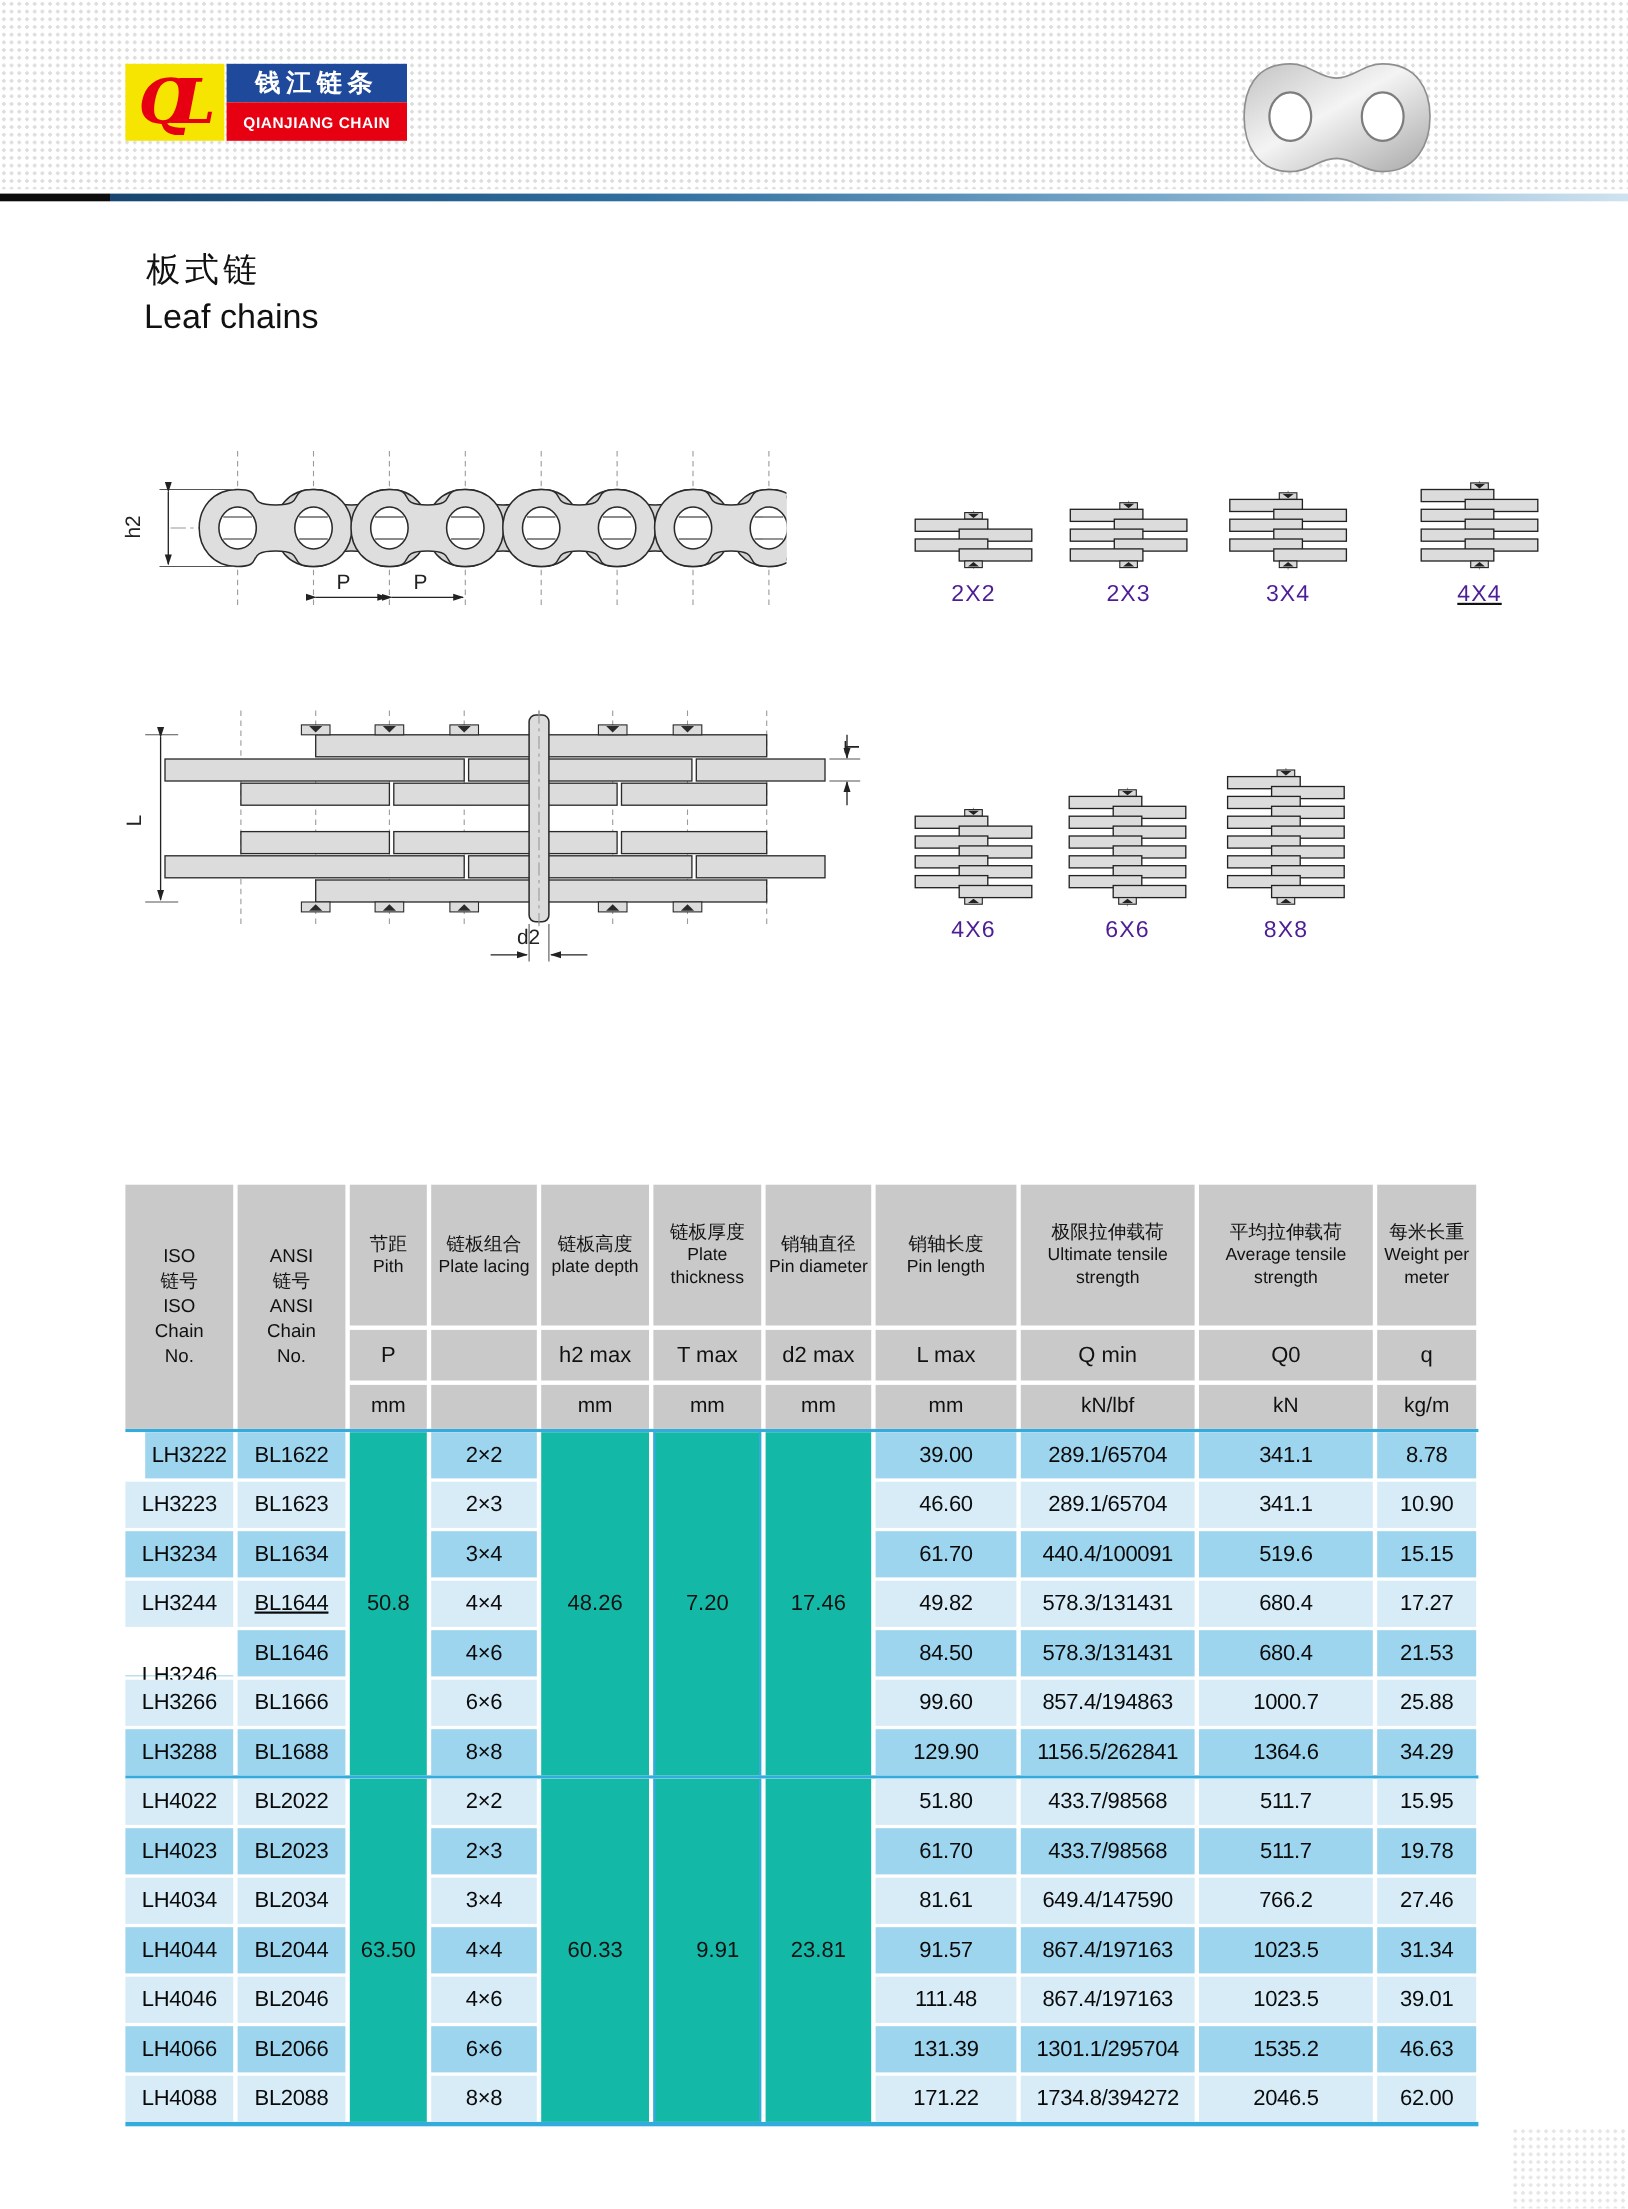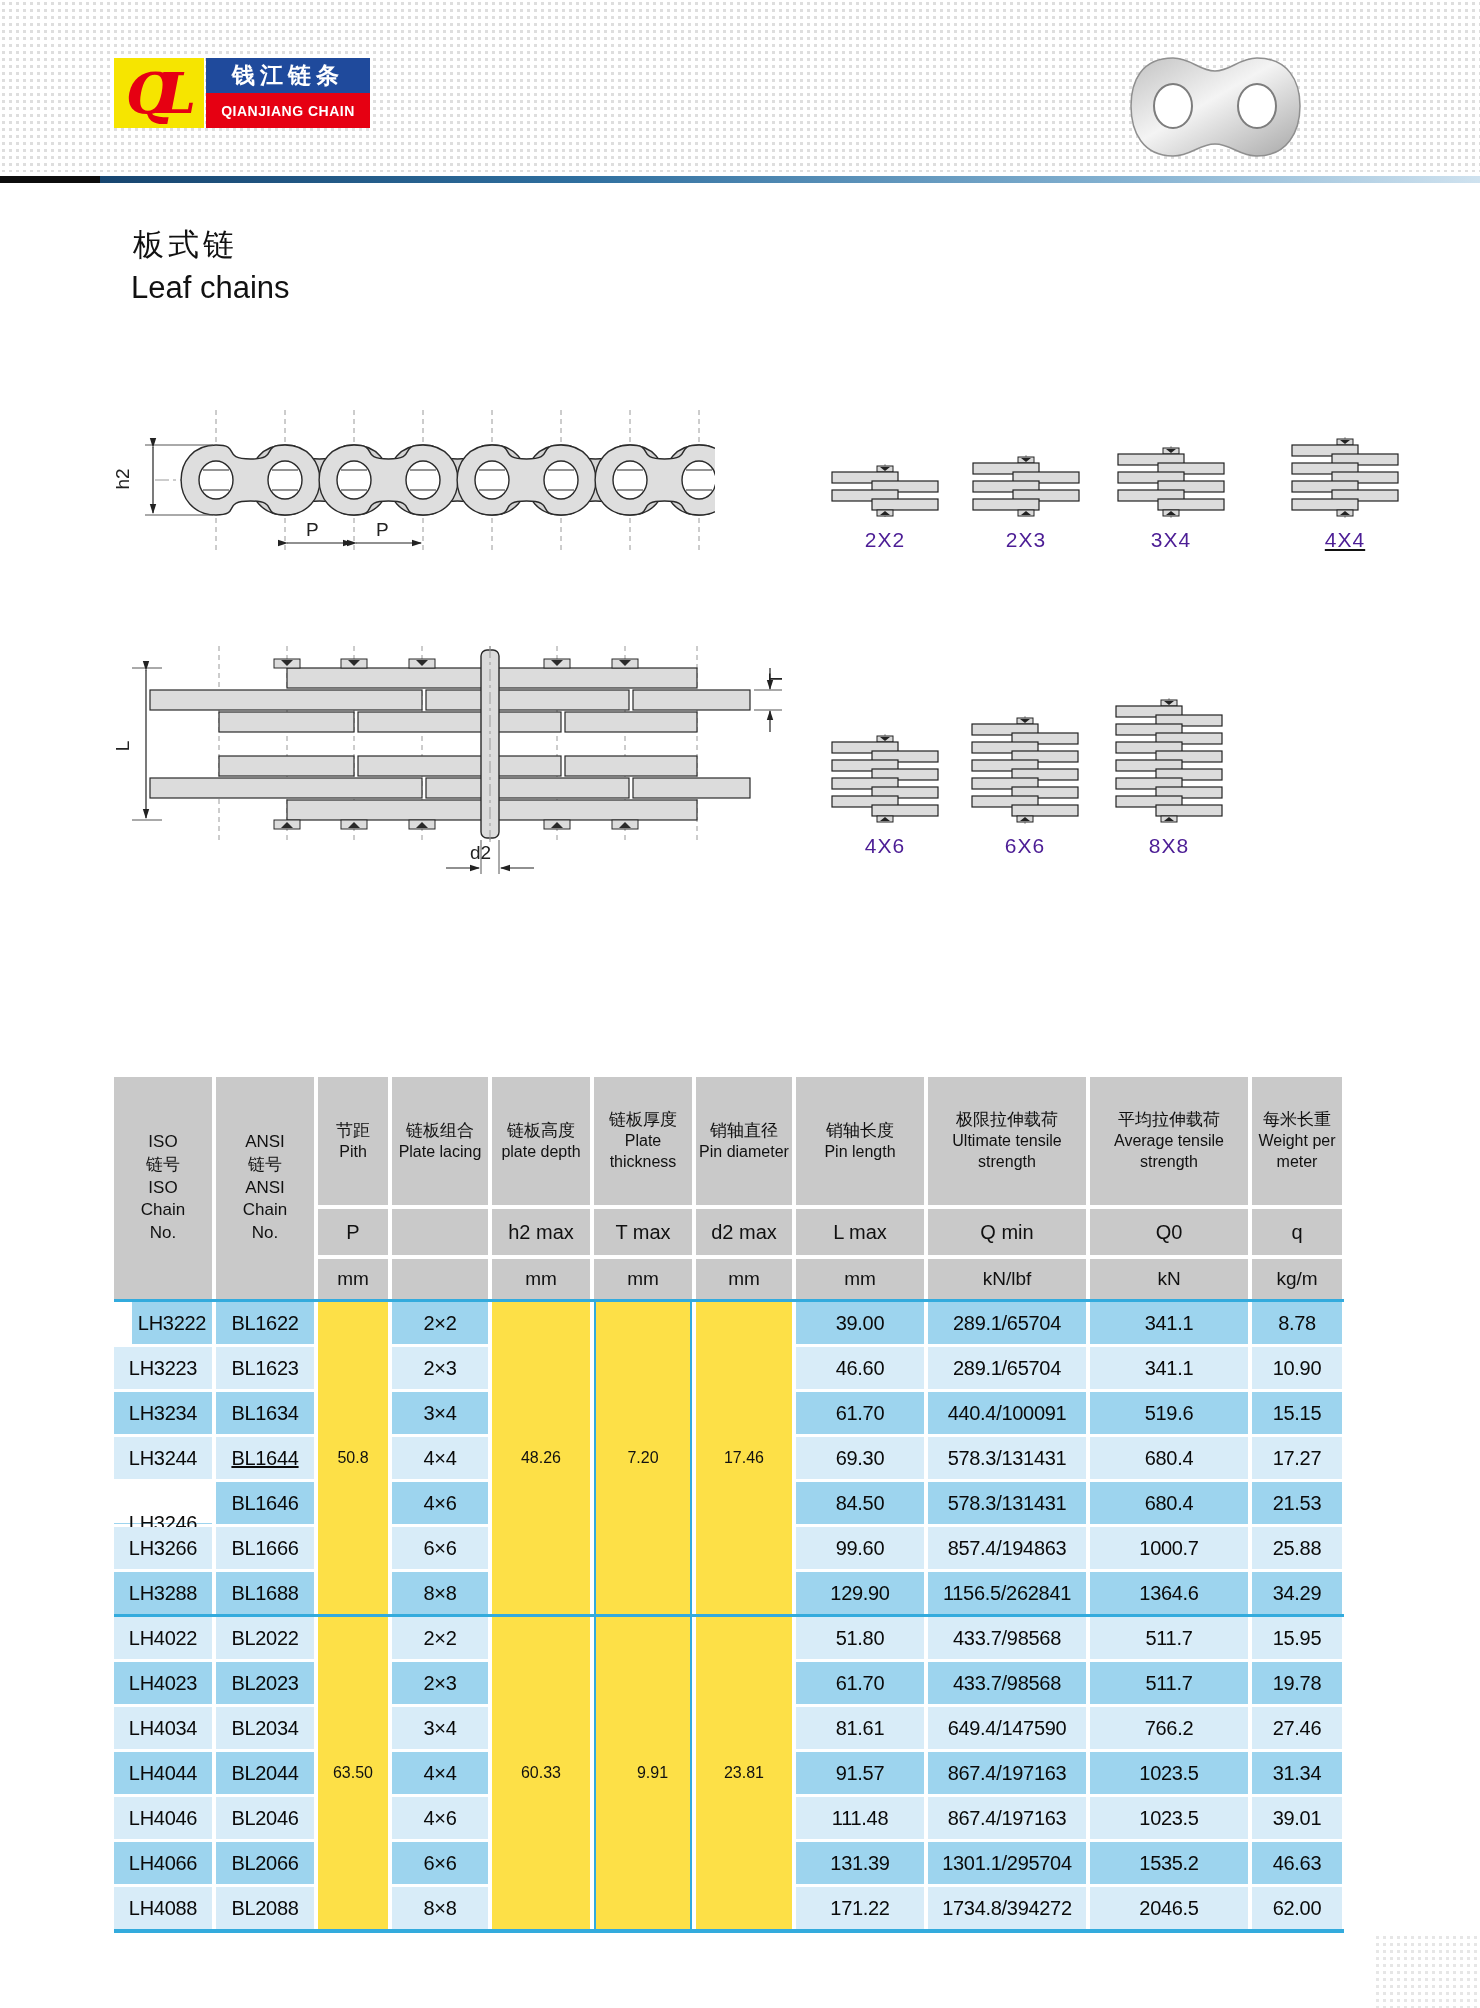"50.8" .mcell { background: #fde047 -> #14b8a6; font-size: 16px -> 20px }
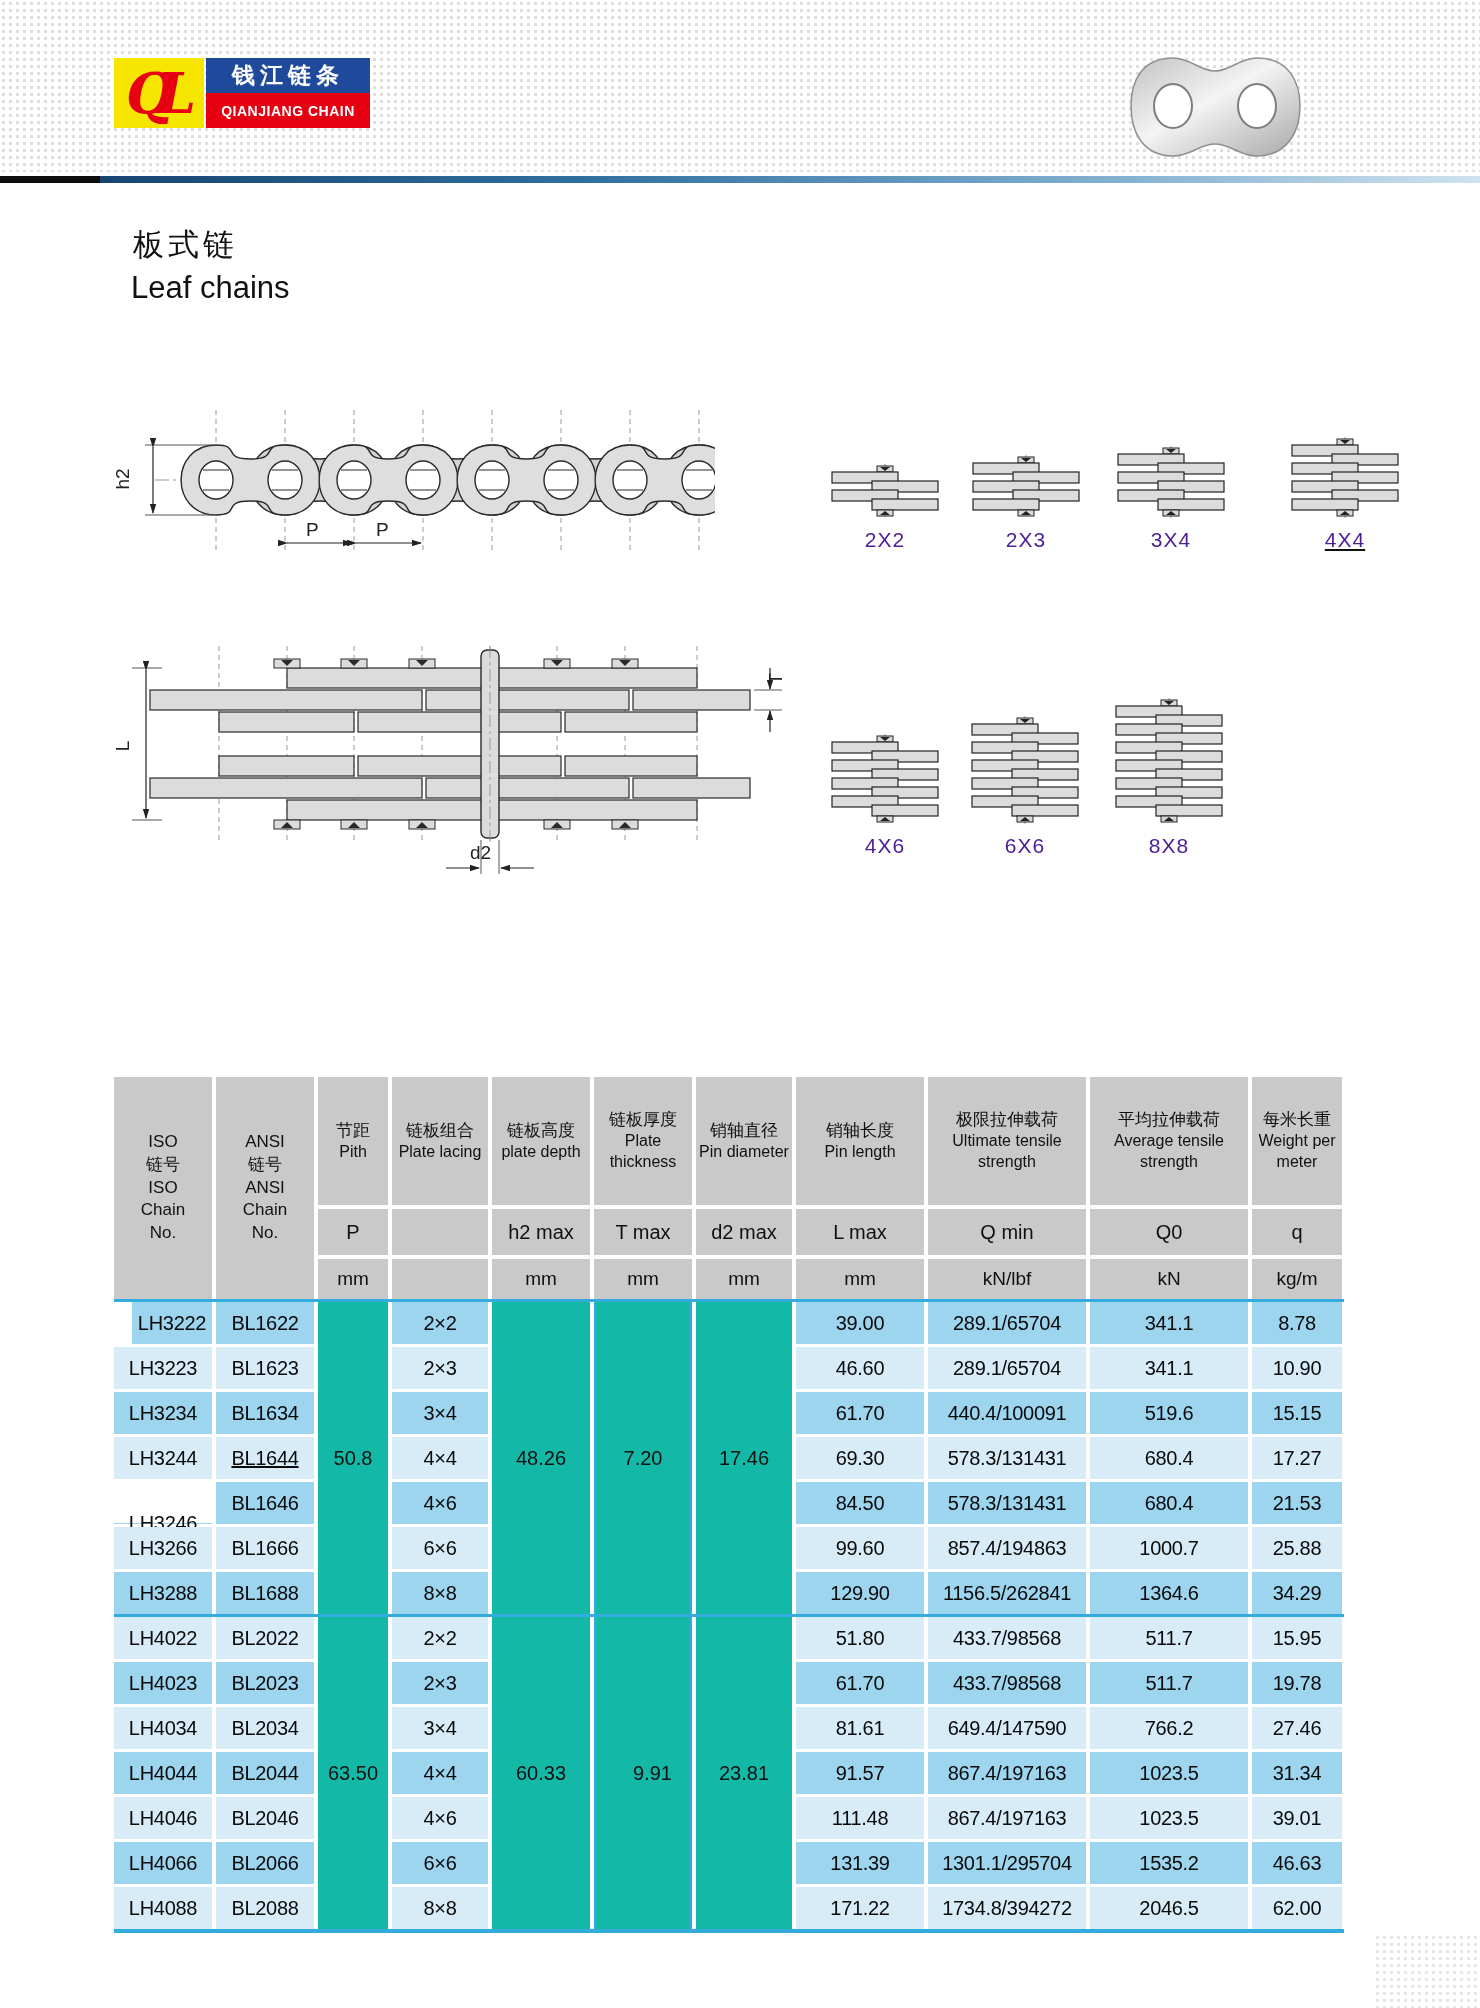"69.30" div.dcell { text: 69.30 -> 49.82 }
